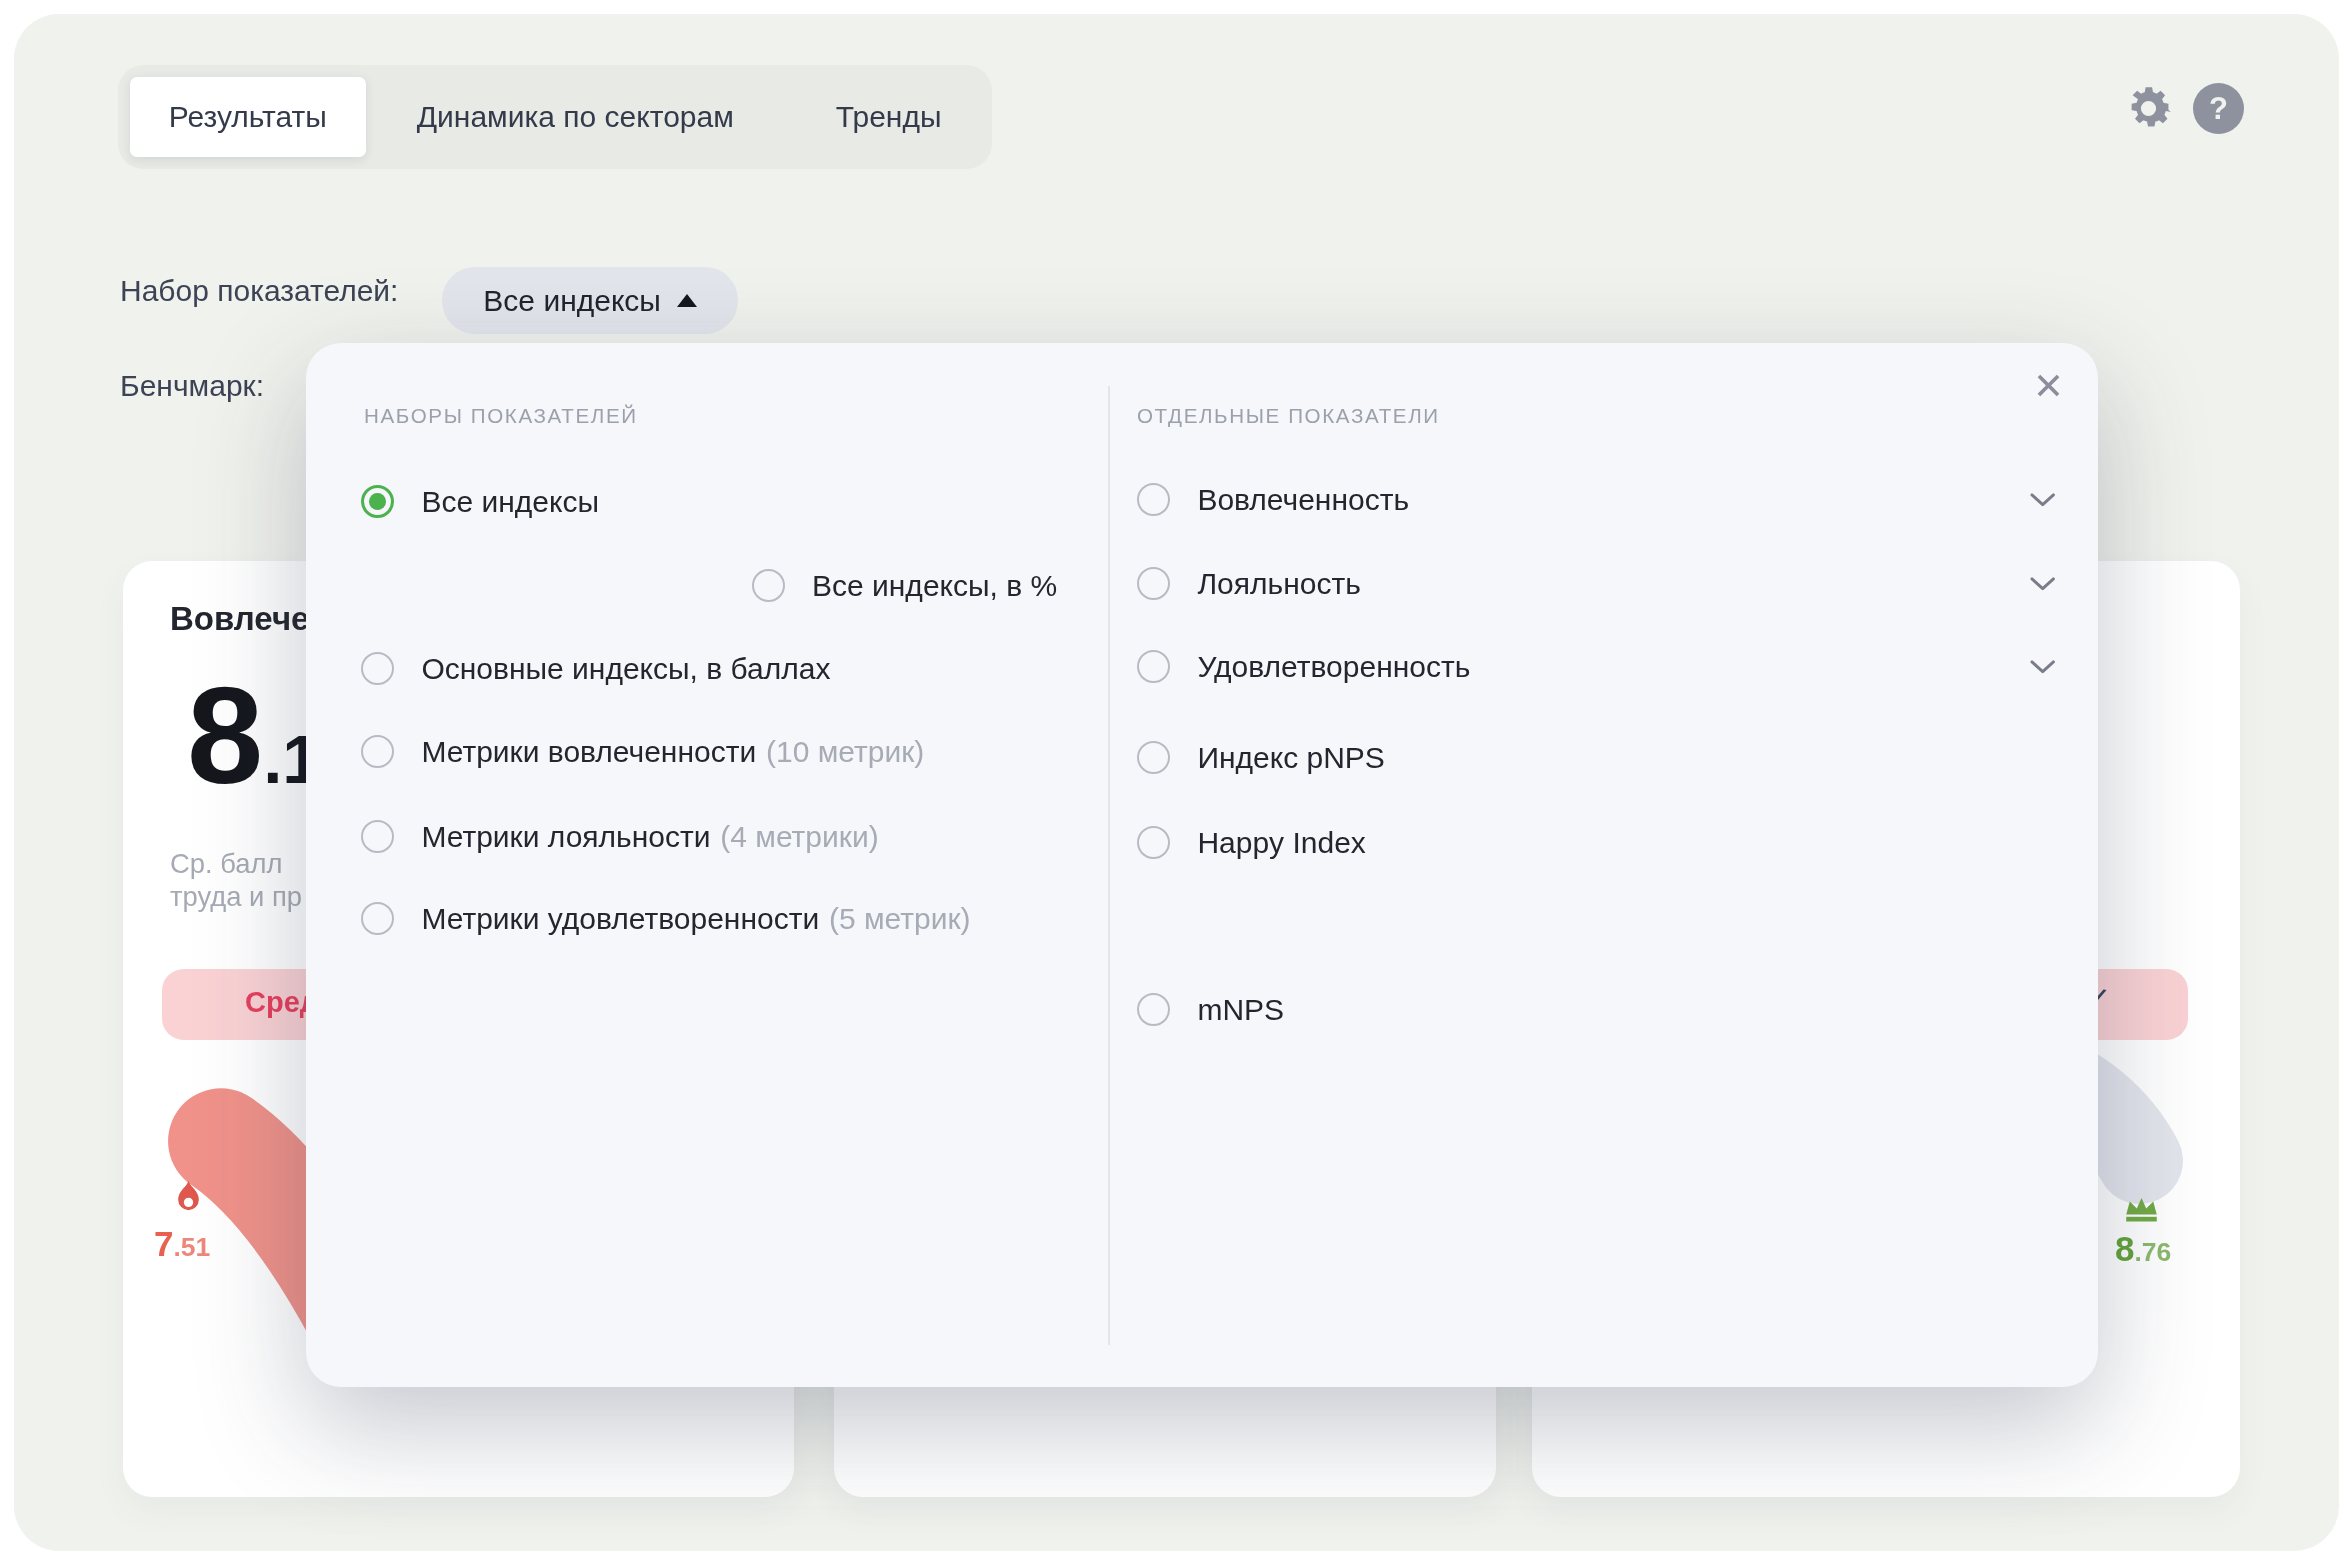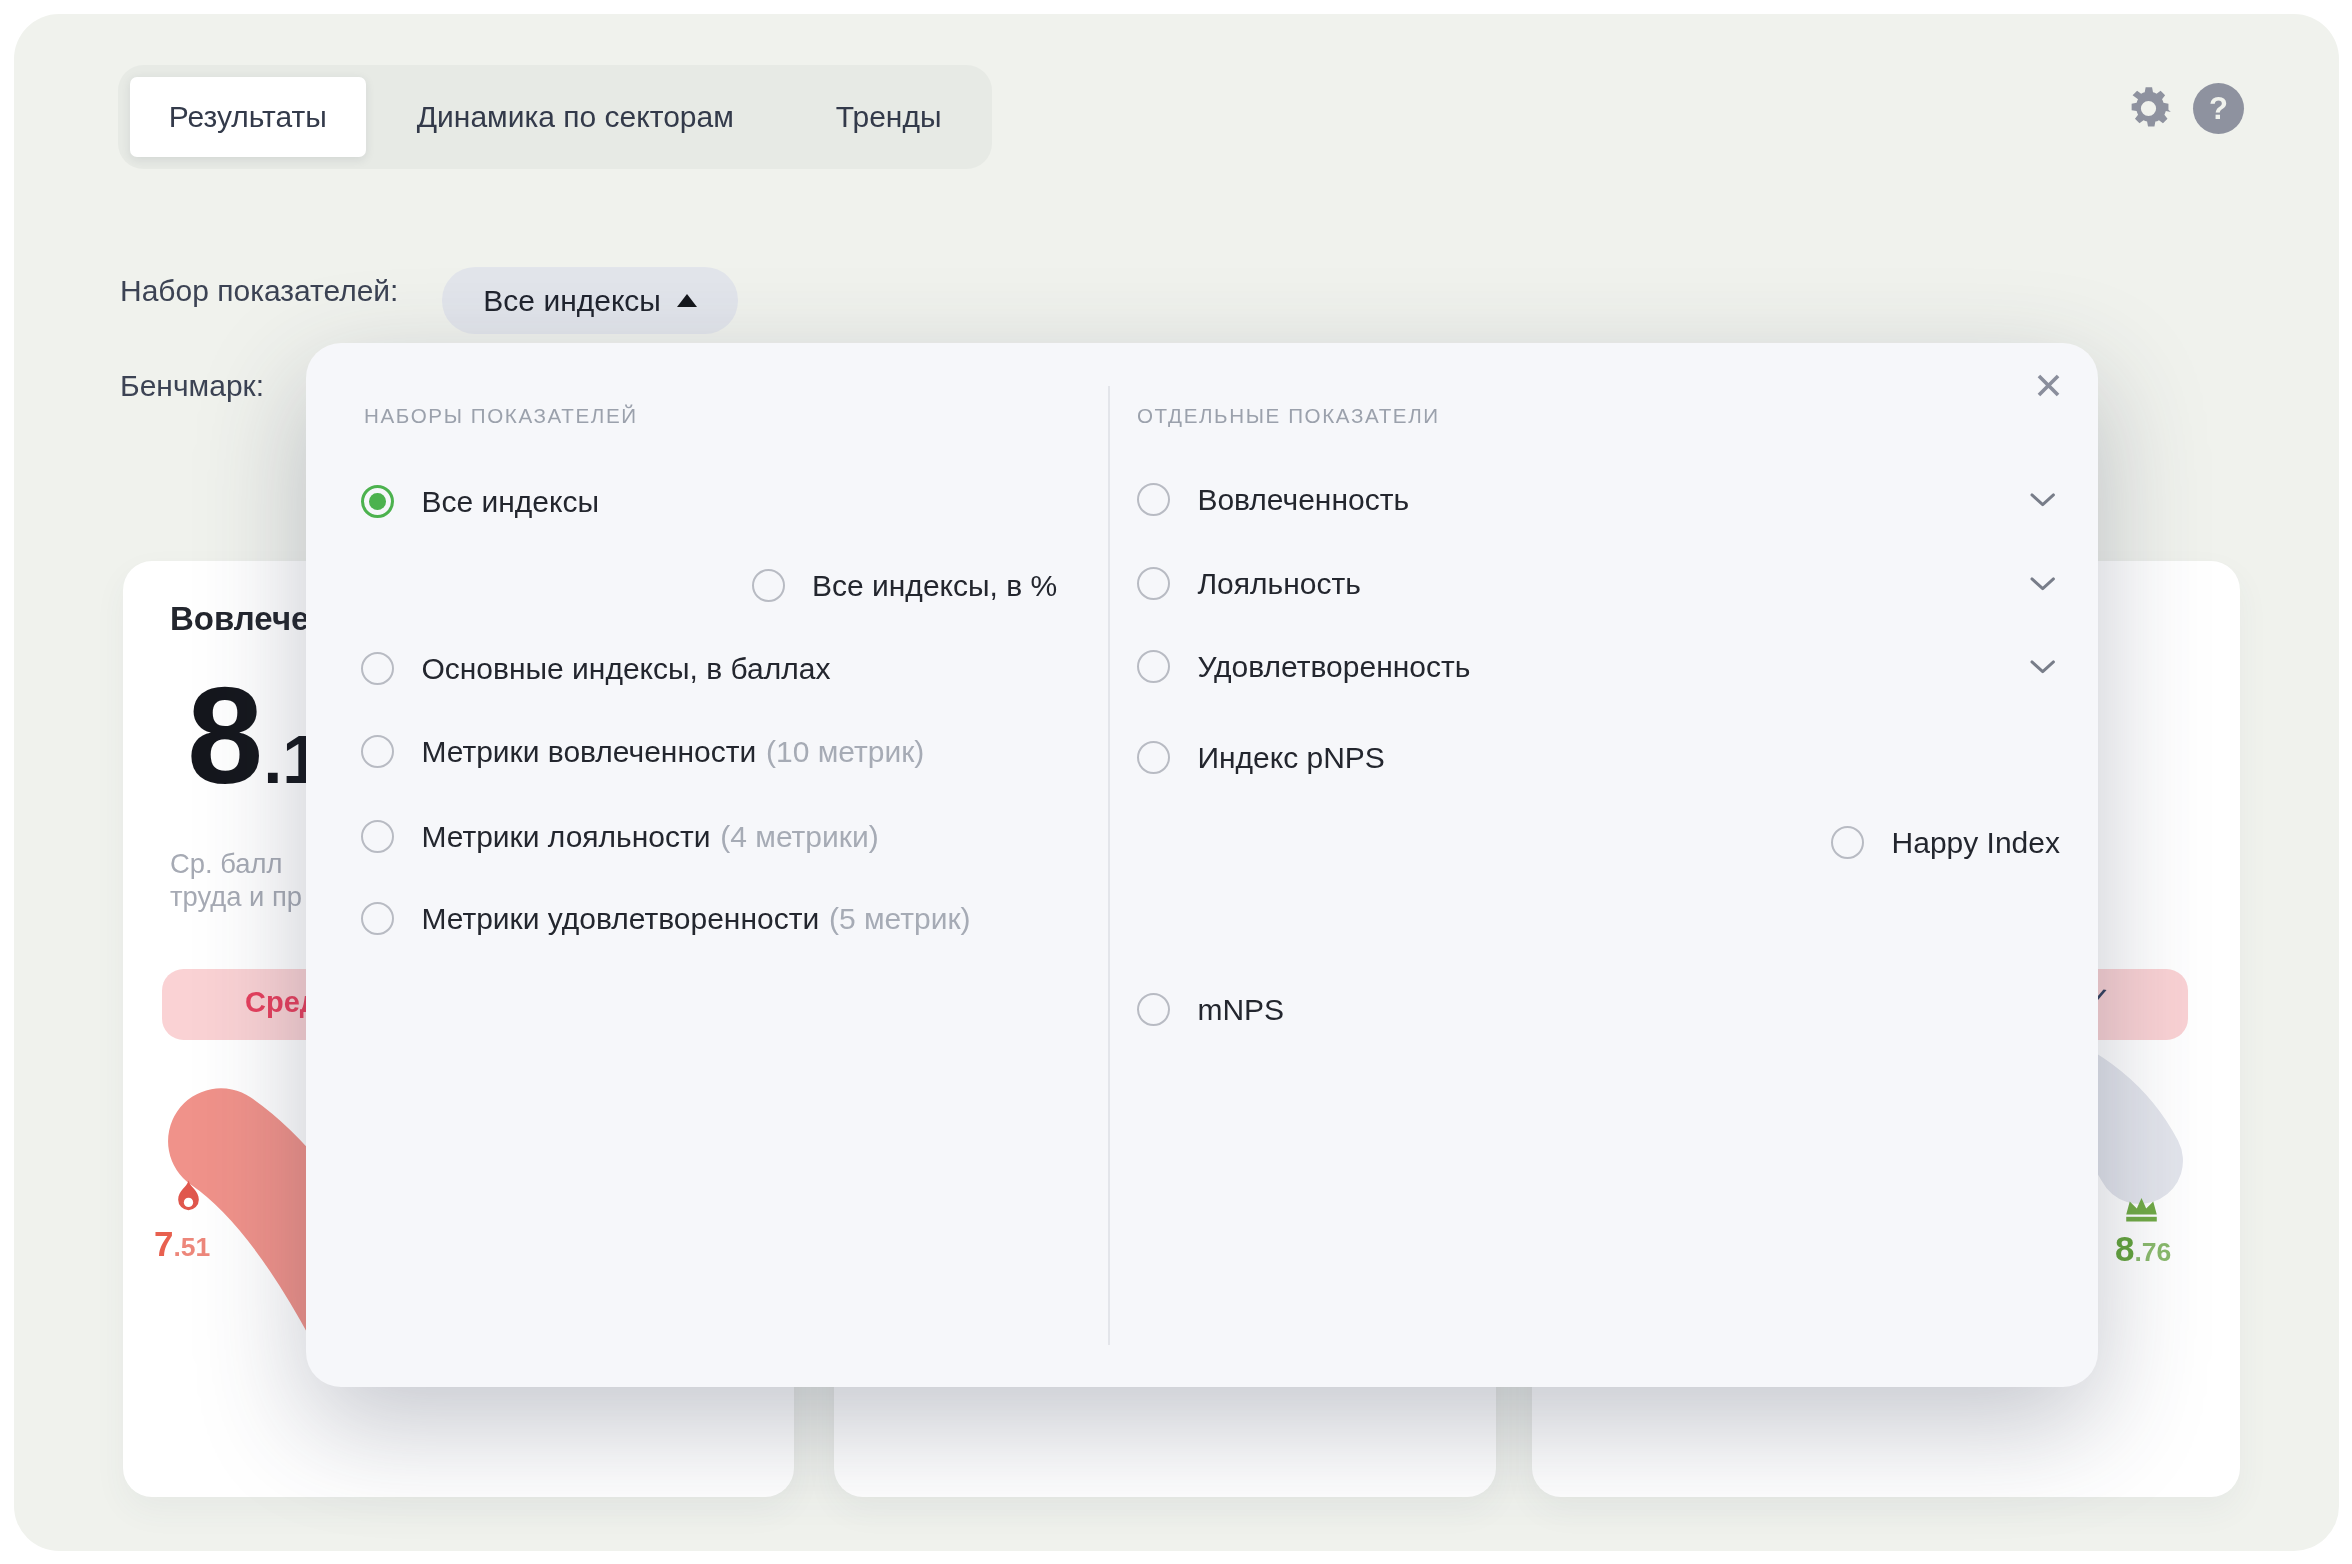"Happy Index" div.opt { justify-content: flex-end -> none }
